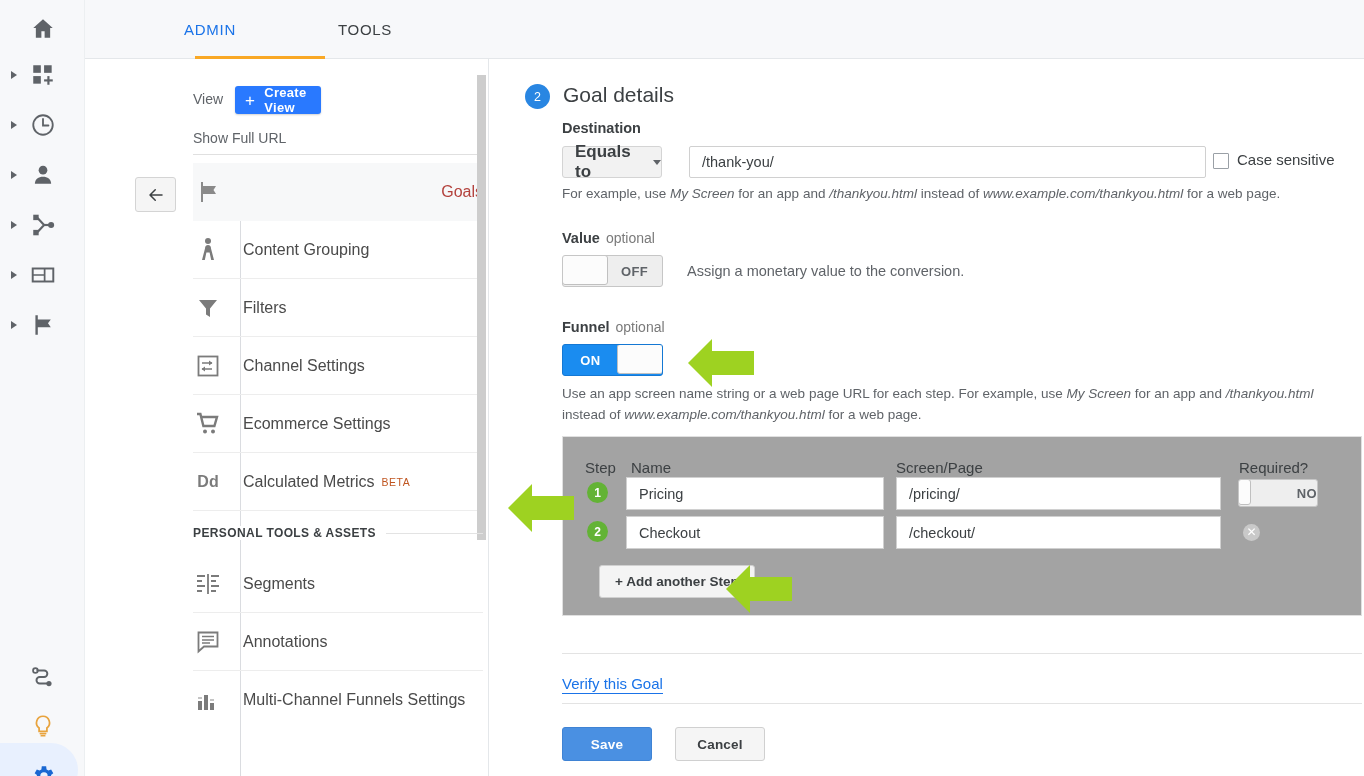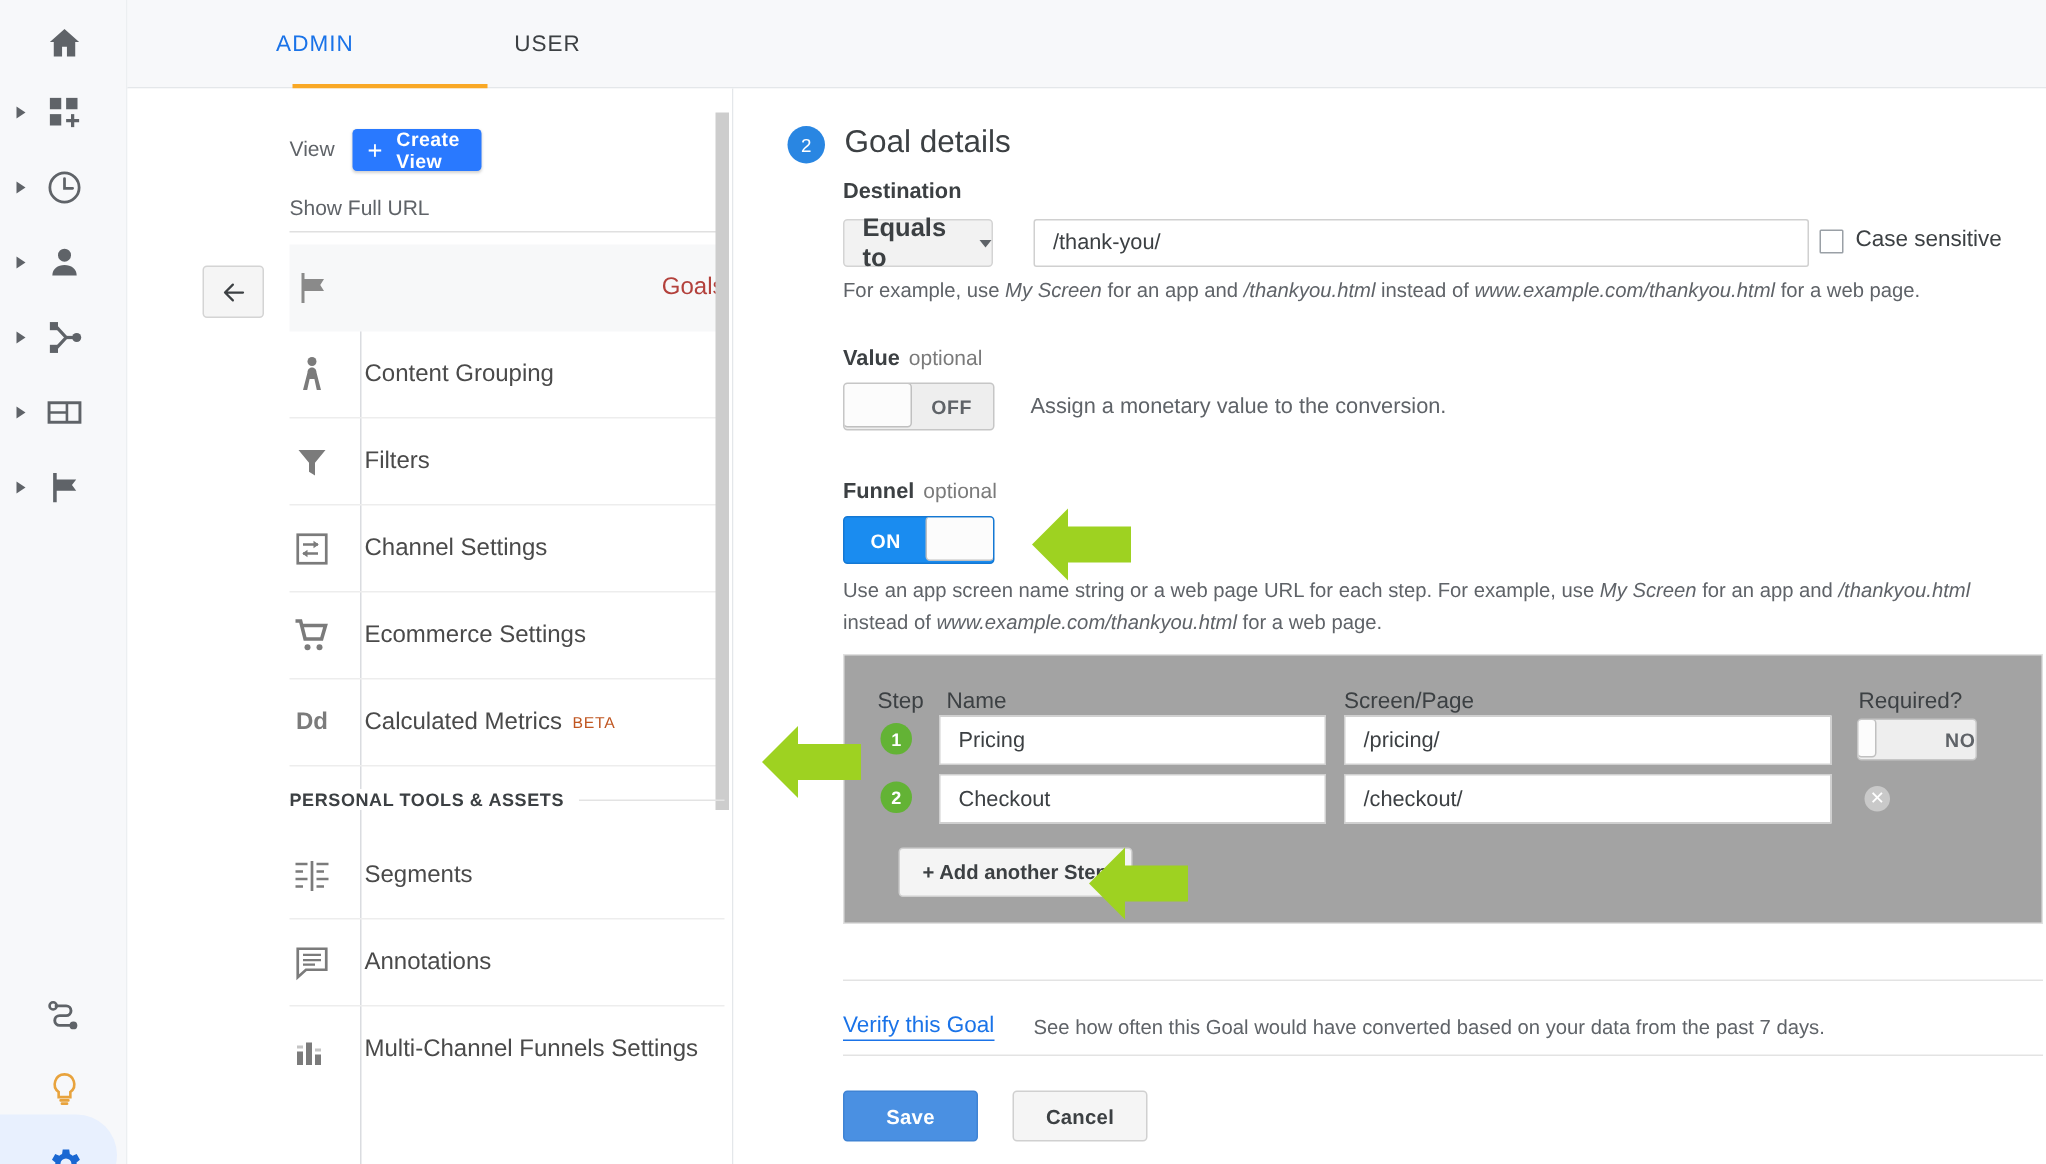"USER" div.tab { text: USER -> TOOLS }
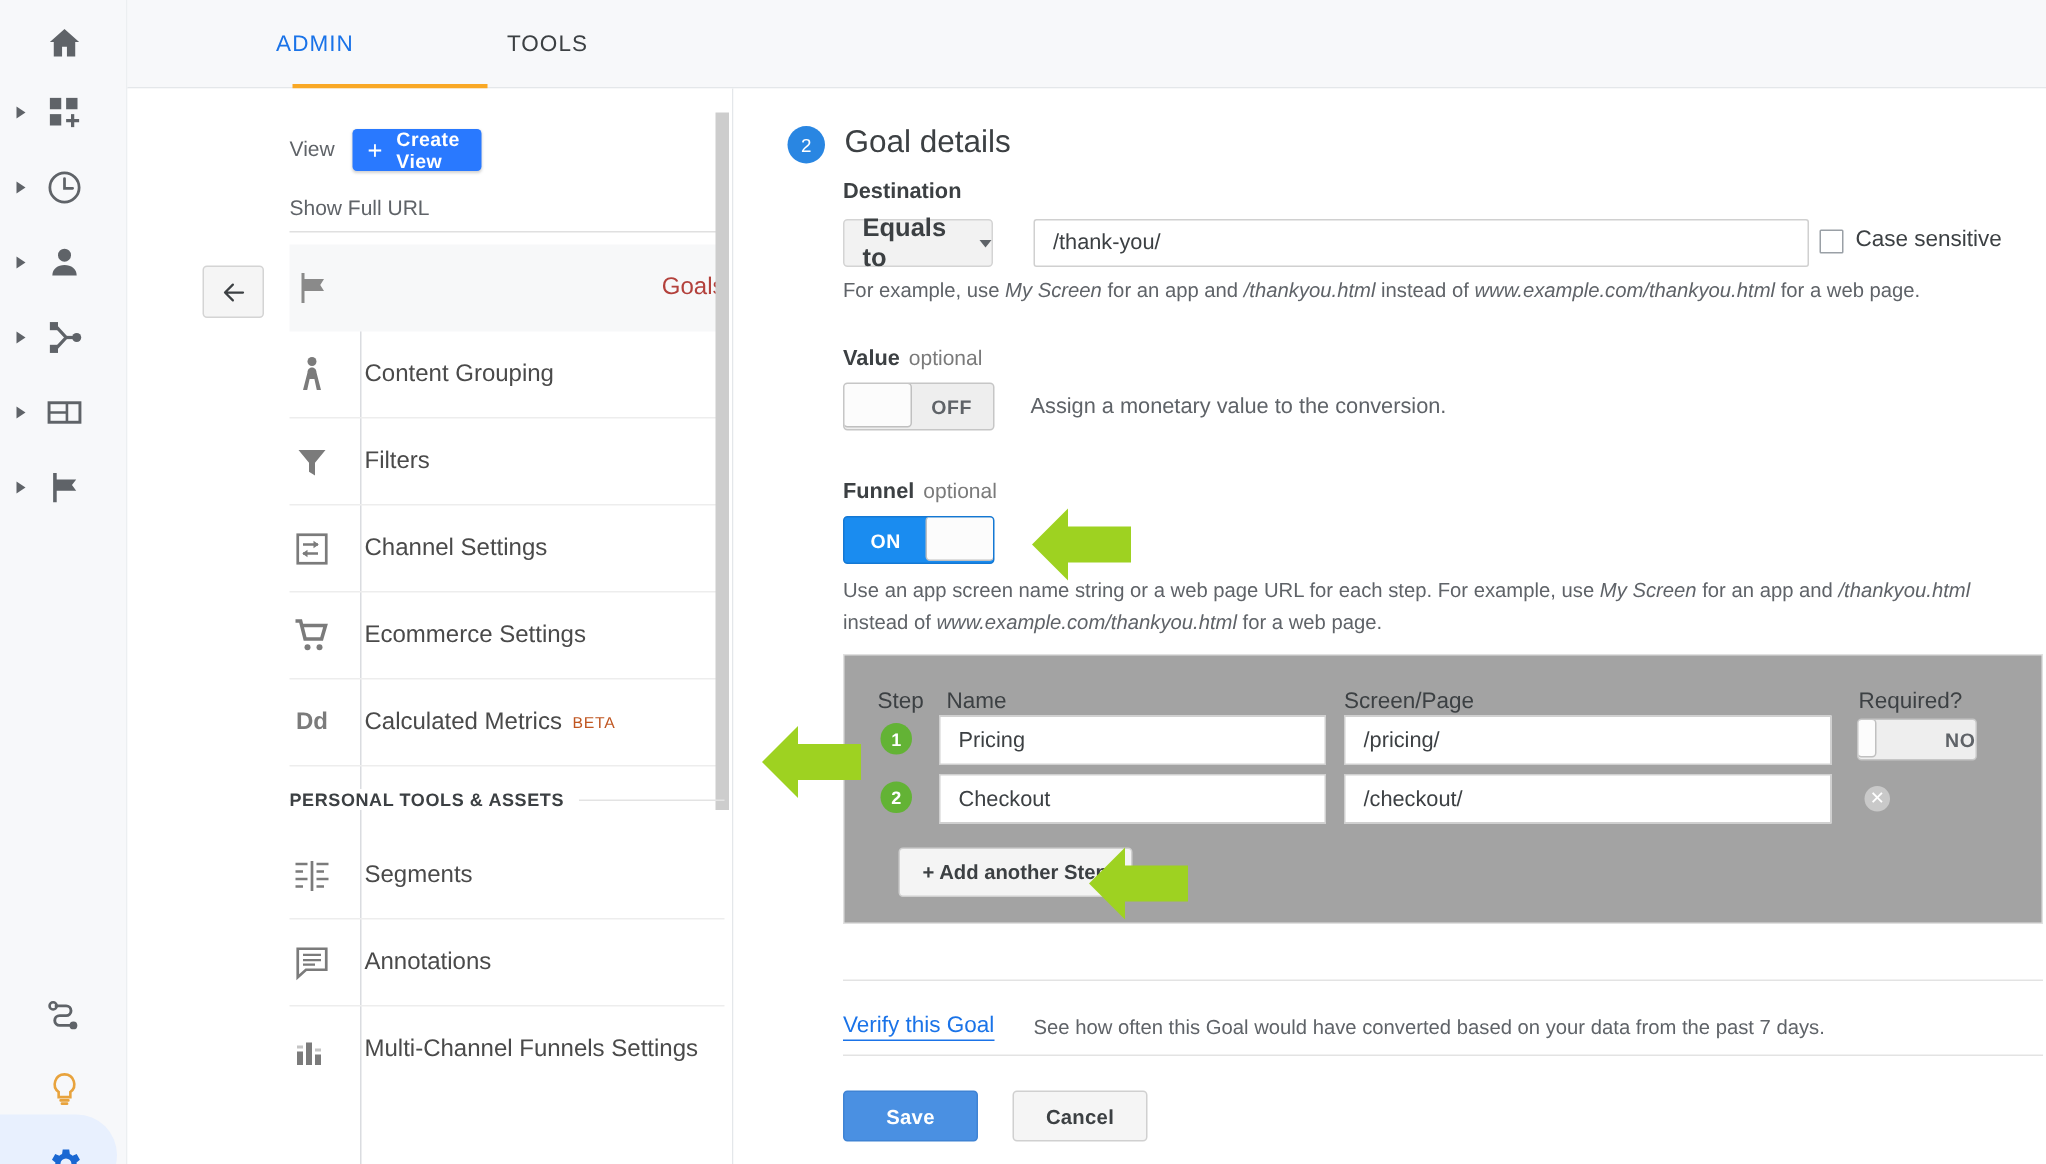"See how often this Goal" div.verify-note { html: <div>See how often this Goal would have converted based on your data from the past 7 days.</div> -> none }
